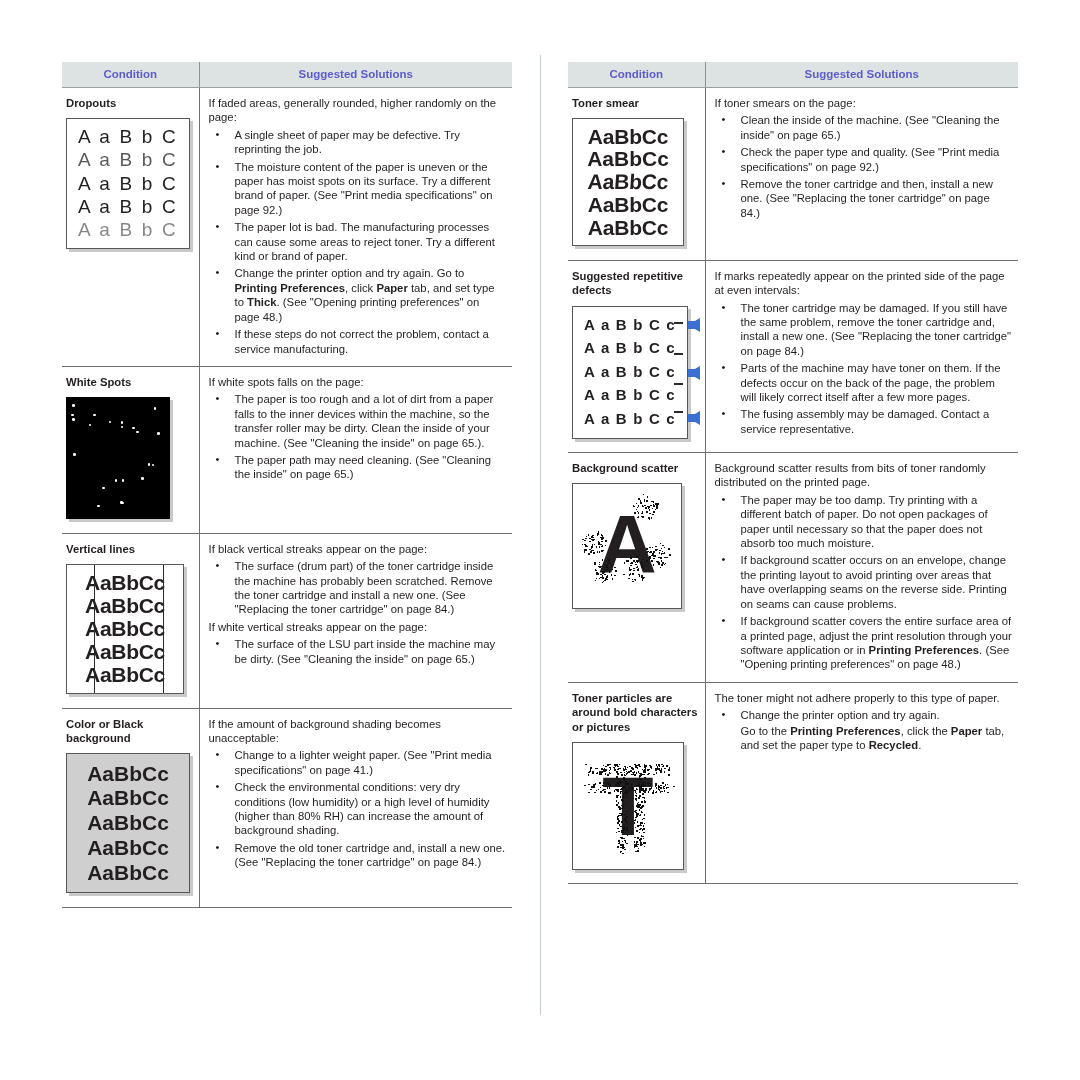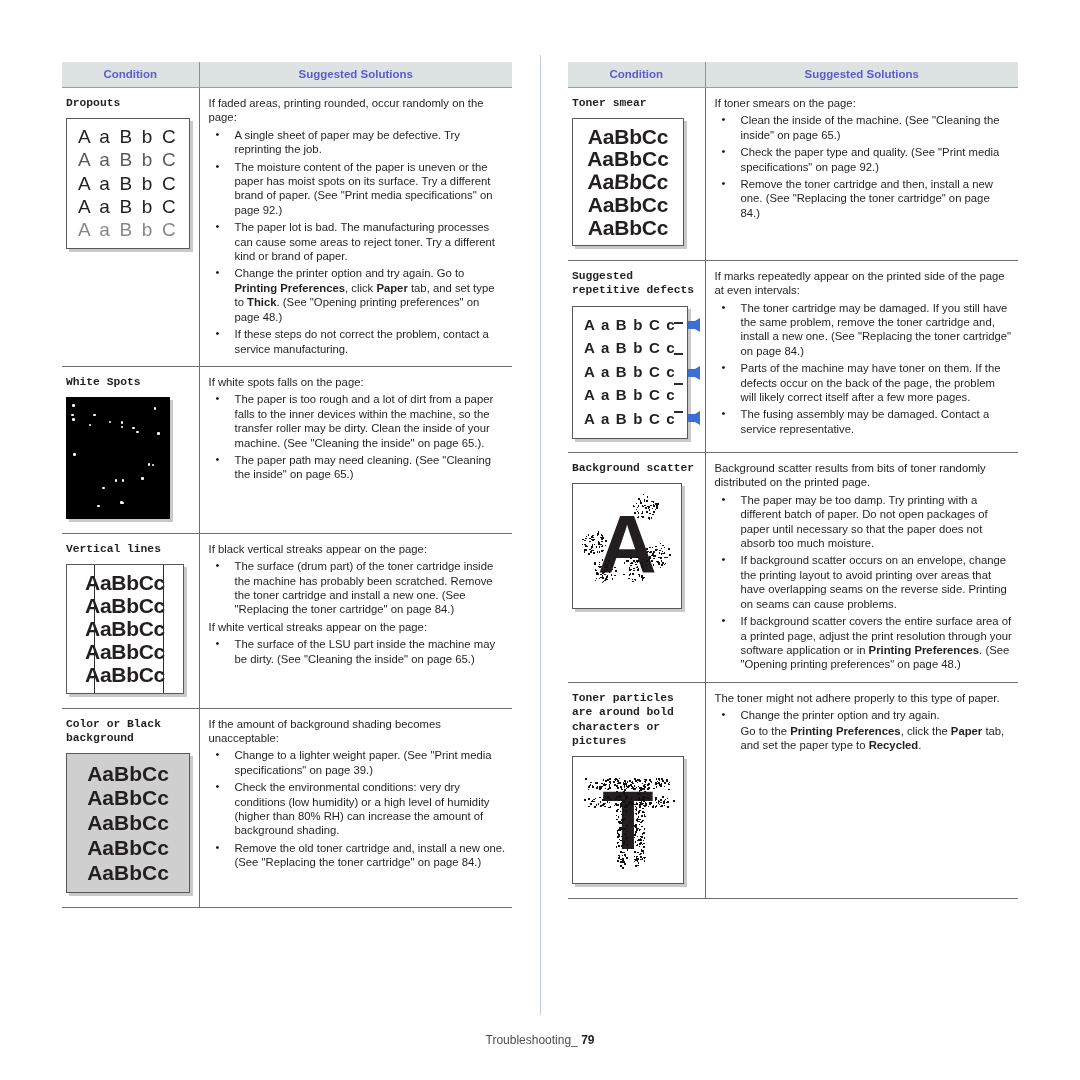"Dropouts" .cond-title { font-family: Liberation Mono, monospace -> none }
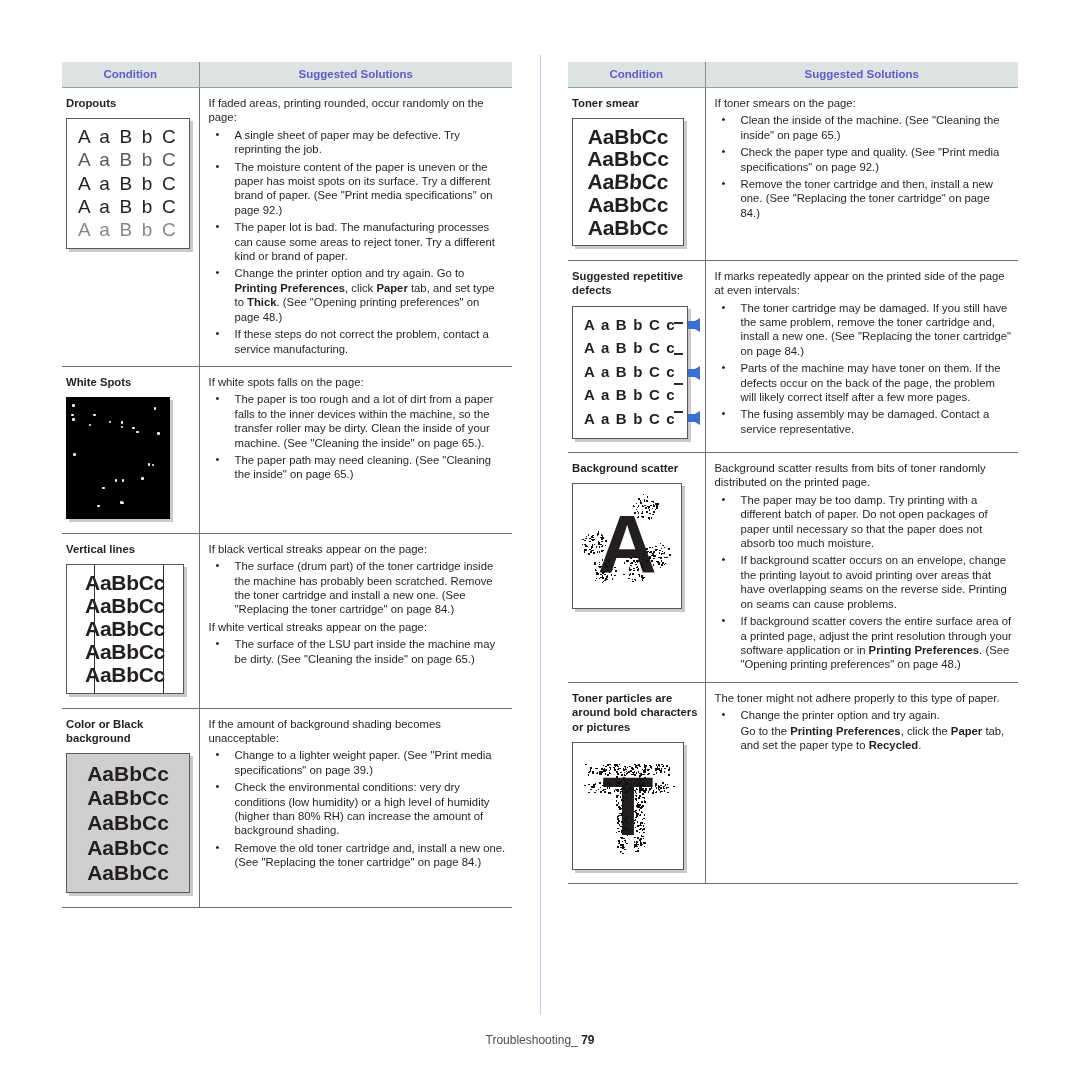"If faded areas, printing rounded," p.intro { text: printing rounded, occur -> generally rounded, higher }
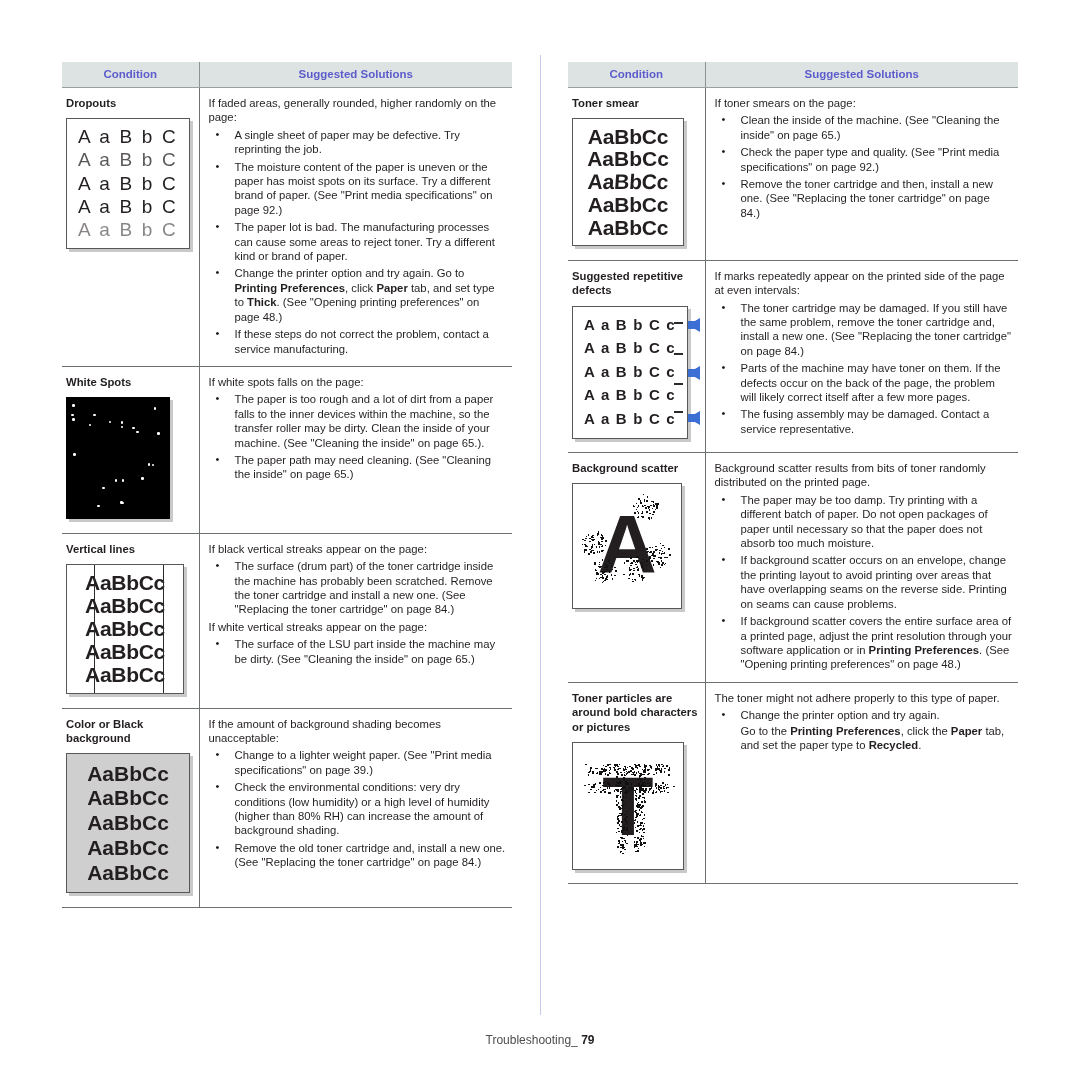"Change to a lighter weight" li { text: 39 -> 41 }
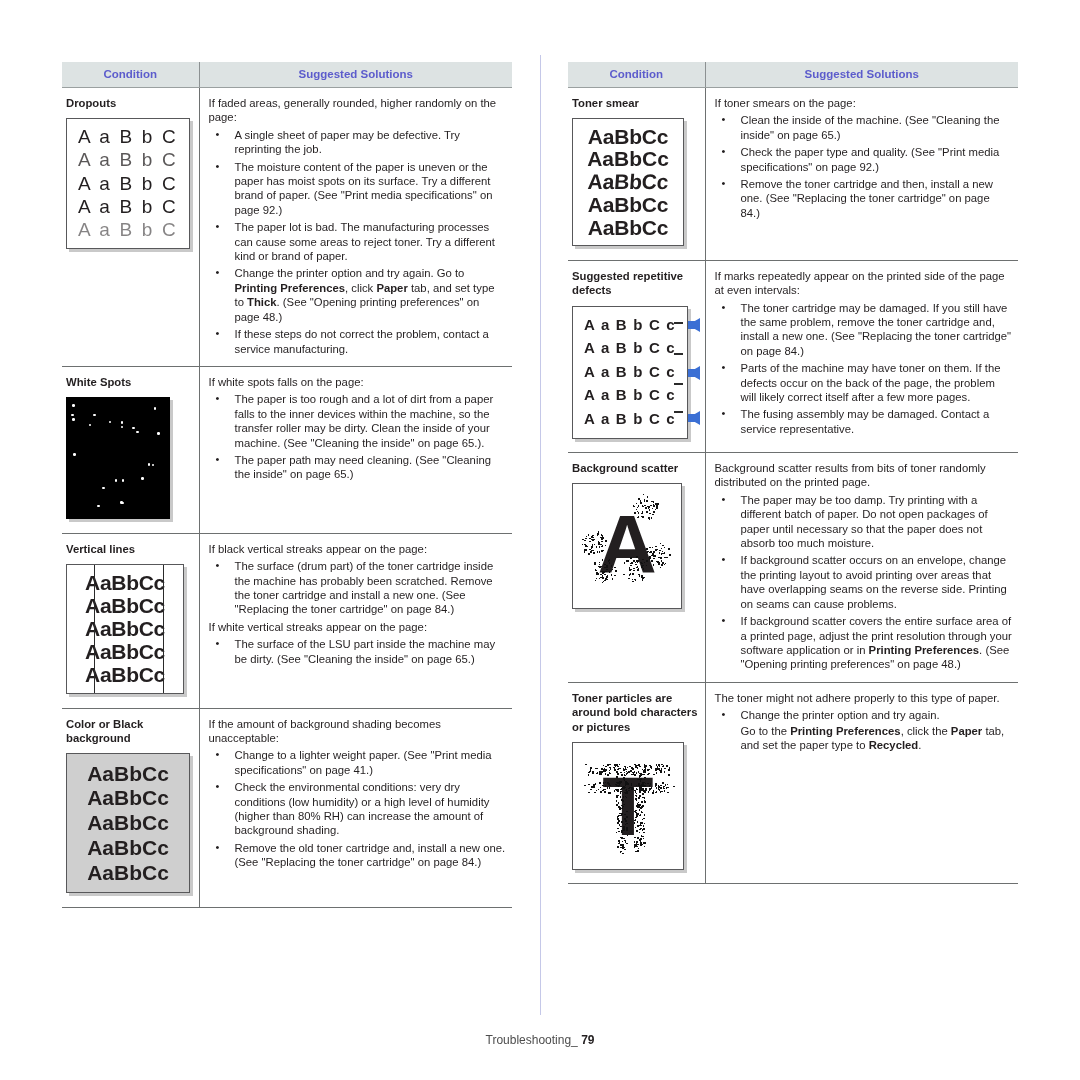"Troubleshooting_ 79" div.footer { html: <div> <span>Troubleshooting_</span> <b>79</b> </div> -> none }
